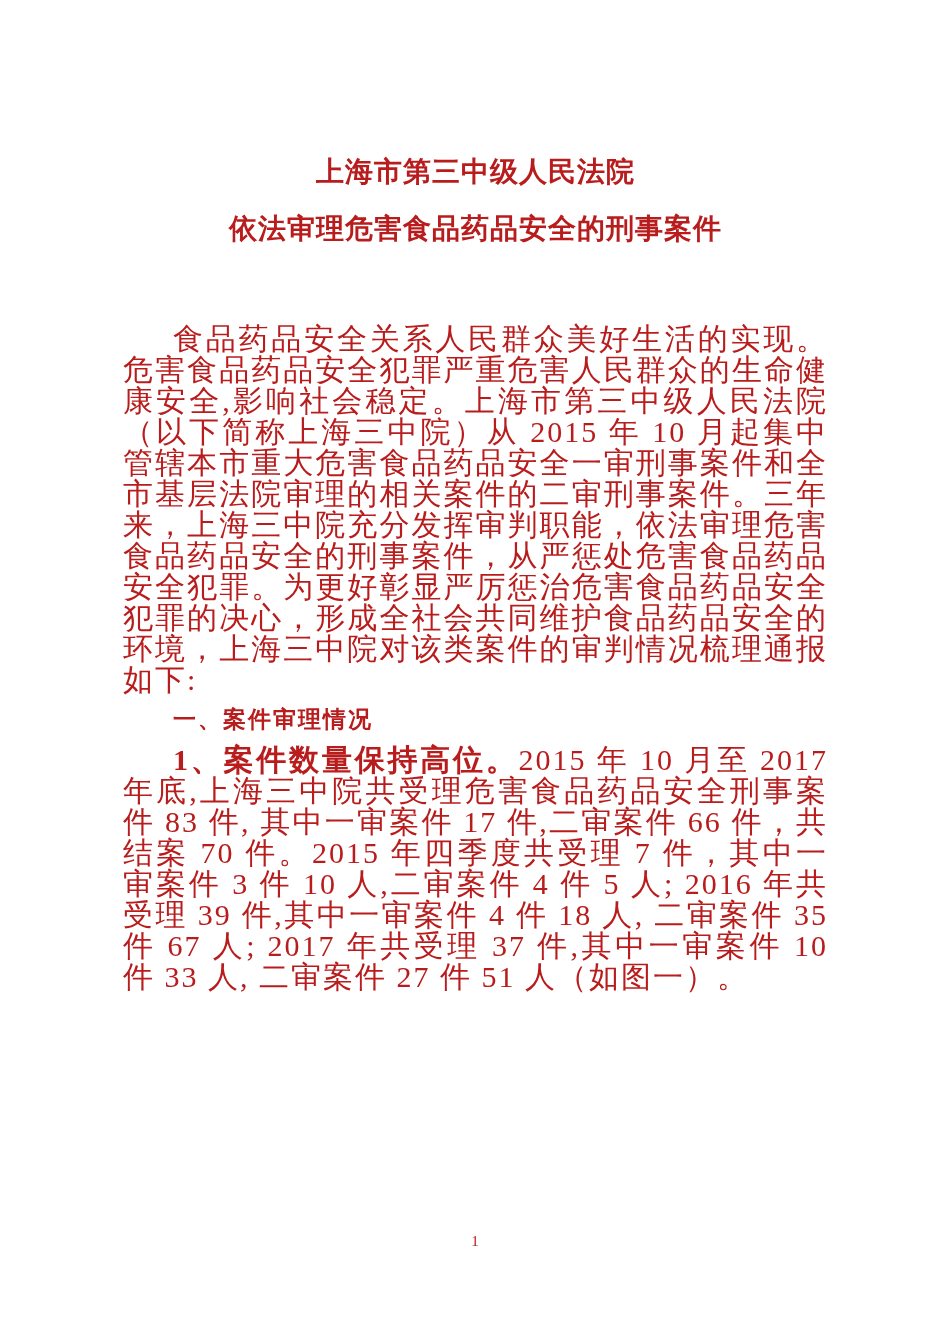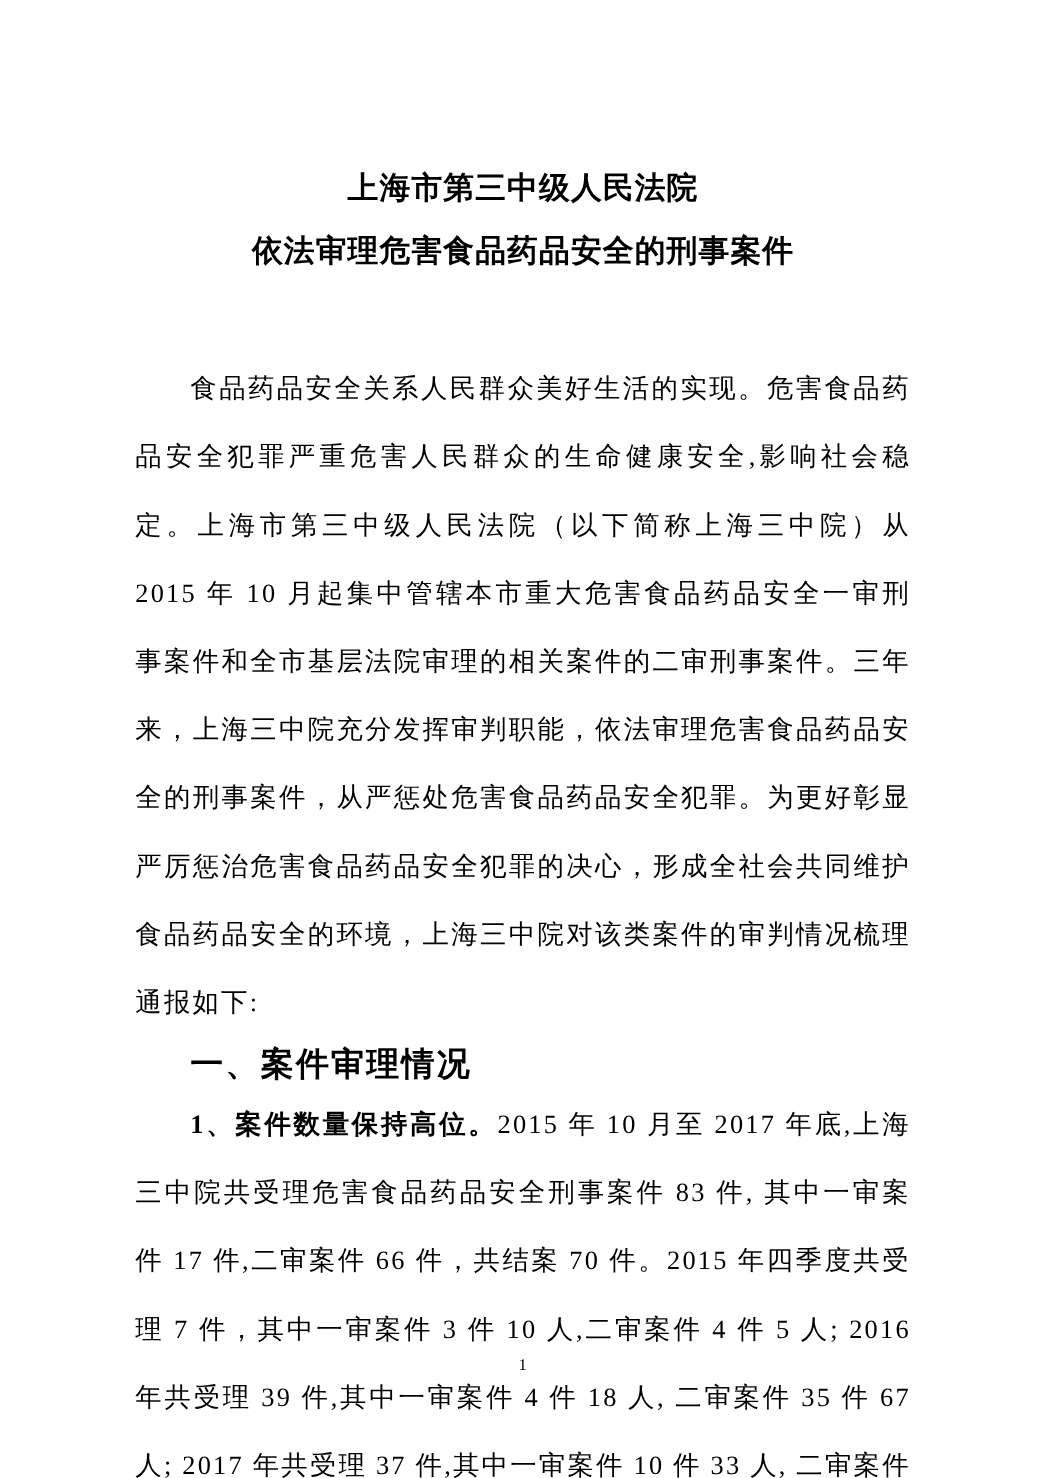"上海市第三中级人民法院" .page { color: #000000 -> #b91c1c }
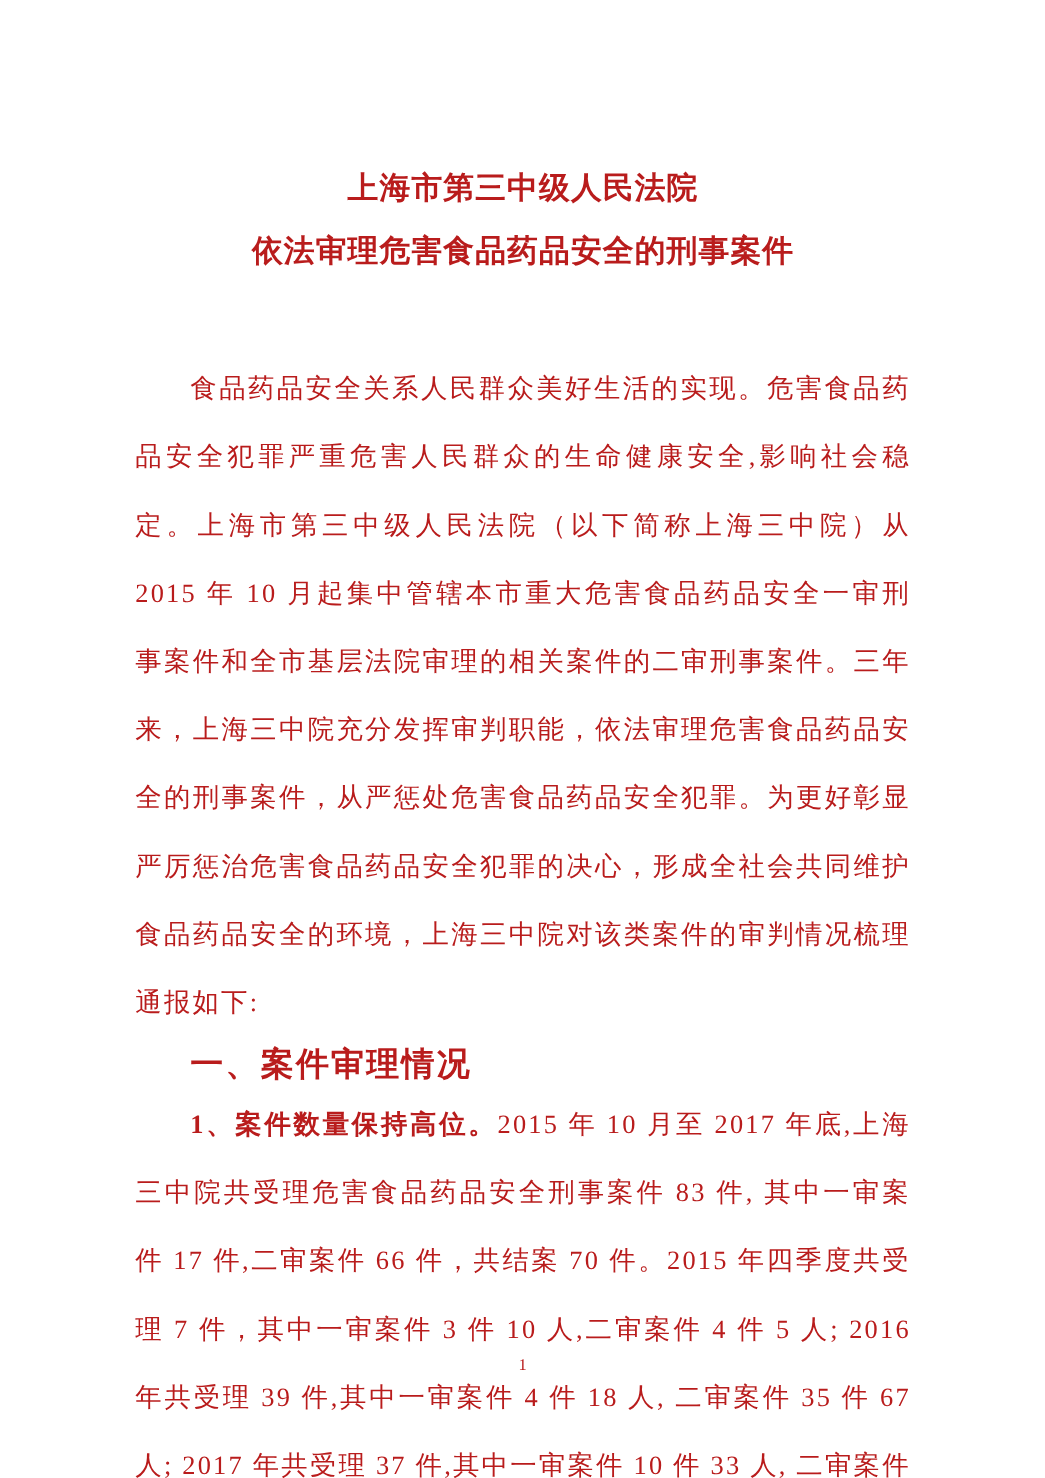"食品药品安全关系人民群众美好生活的实现。危害食品药品安全犯罪严重危害人民群众的生" .body-para { font-size: 24px -> 30px; line-height: 62px -> 31px }
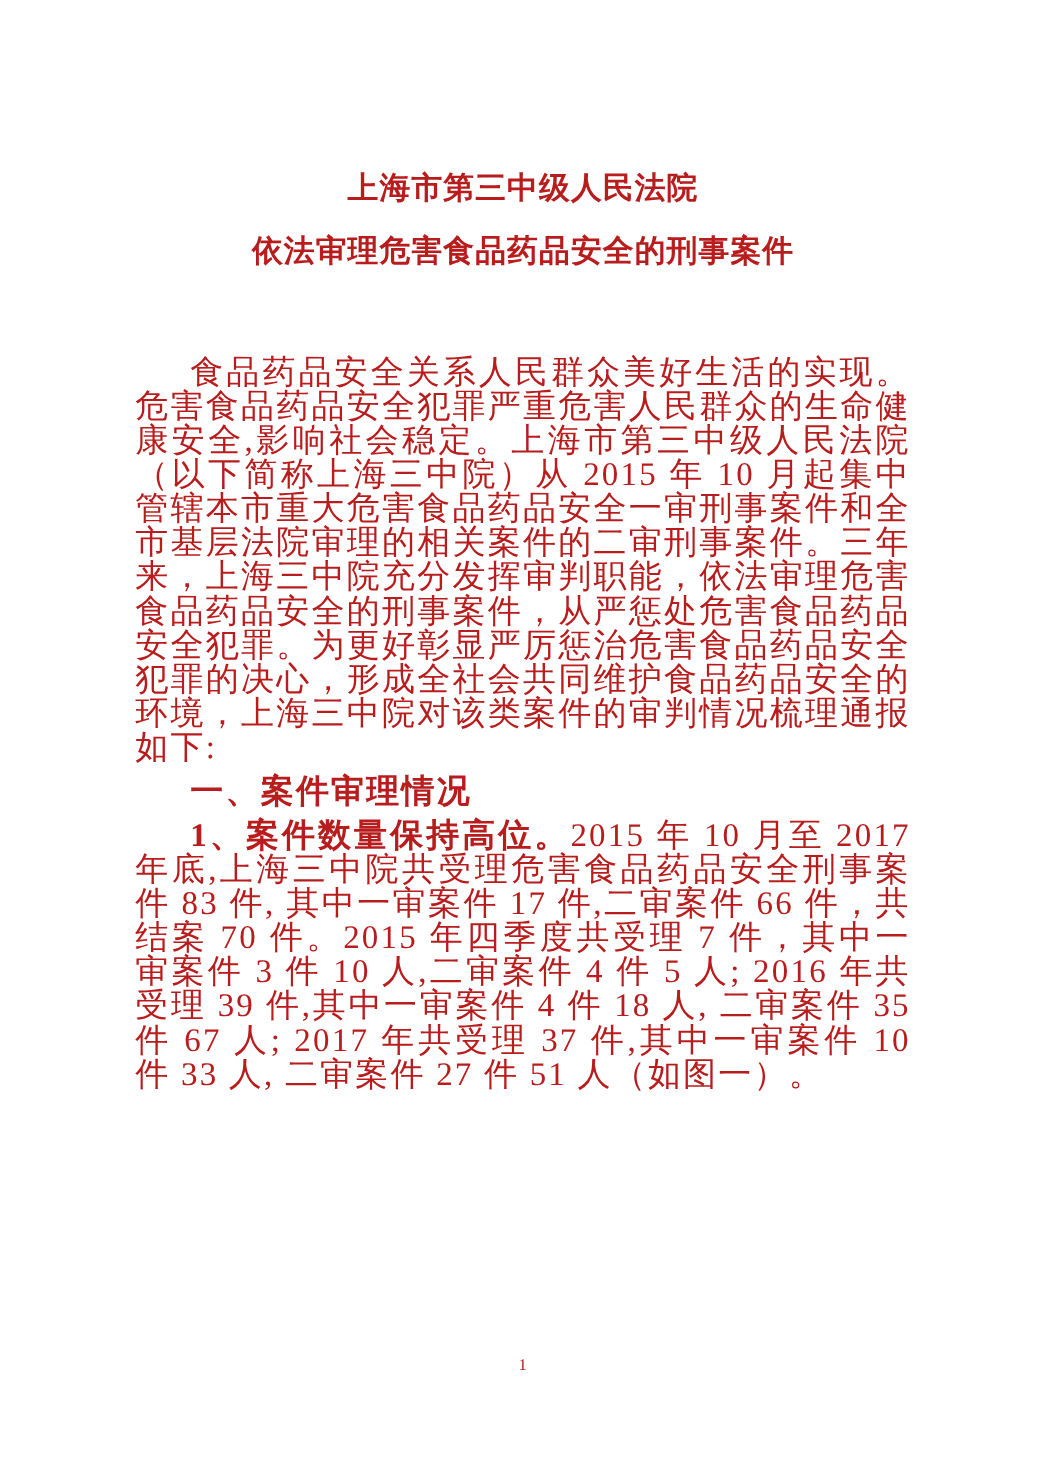"一、案件审理情况" .section-heading { font-size: 30px -> 23px }
